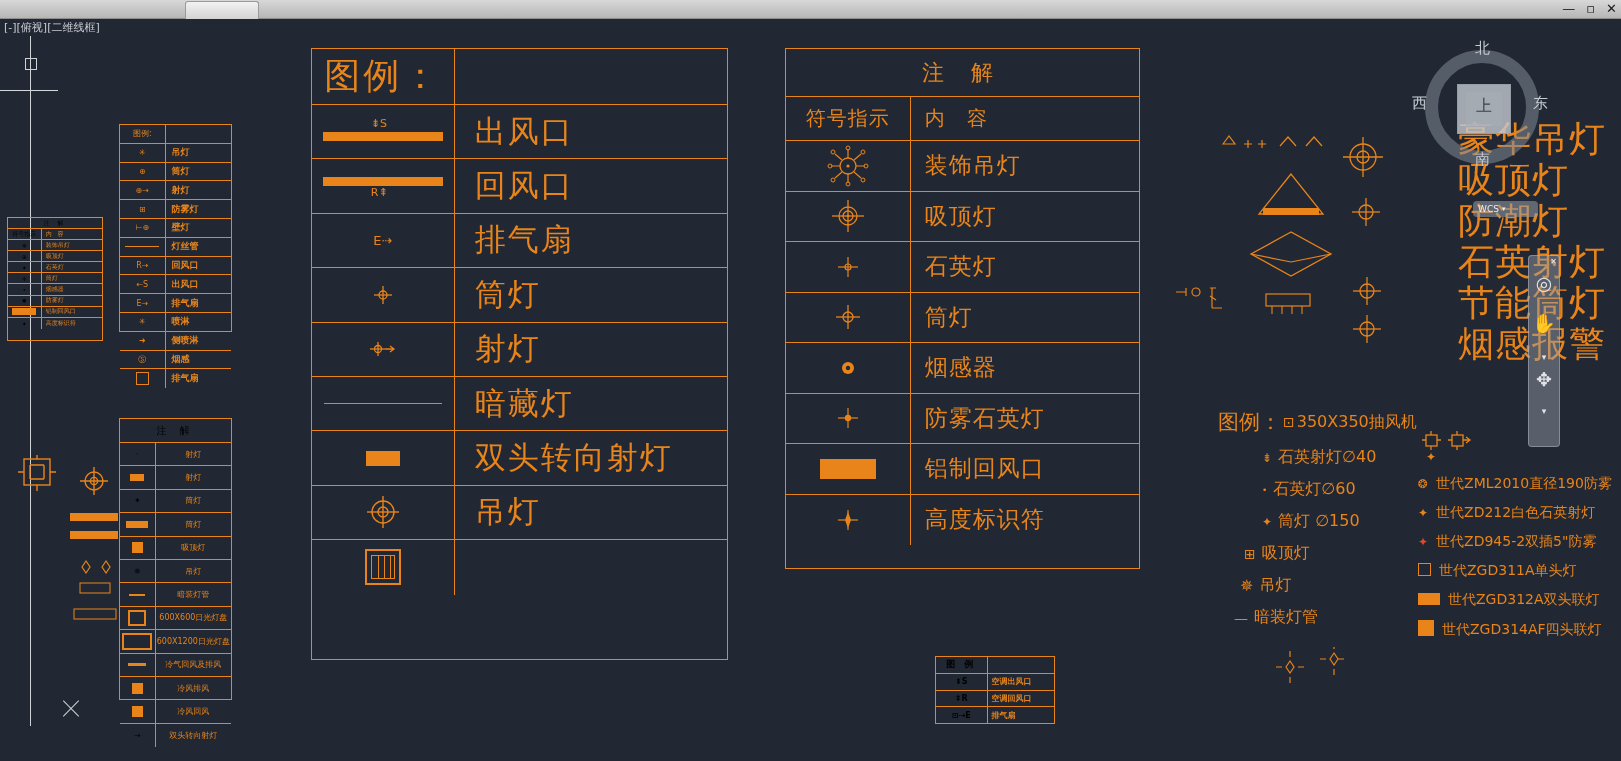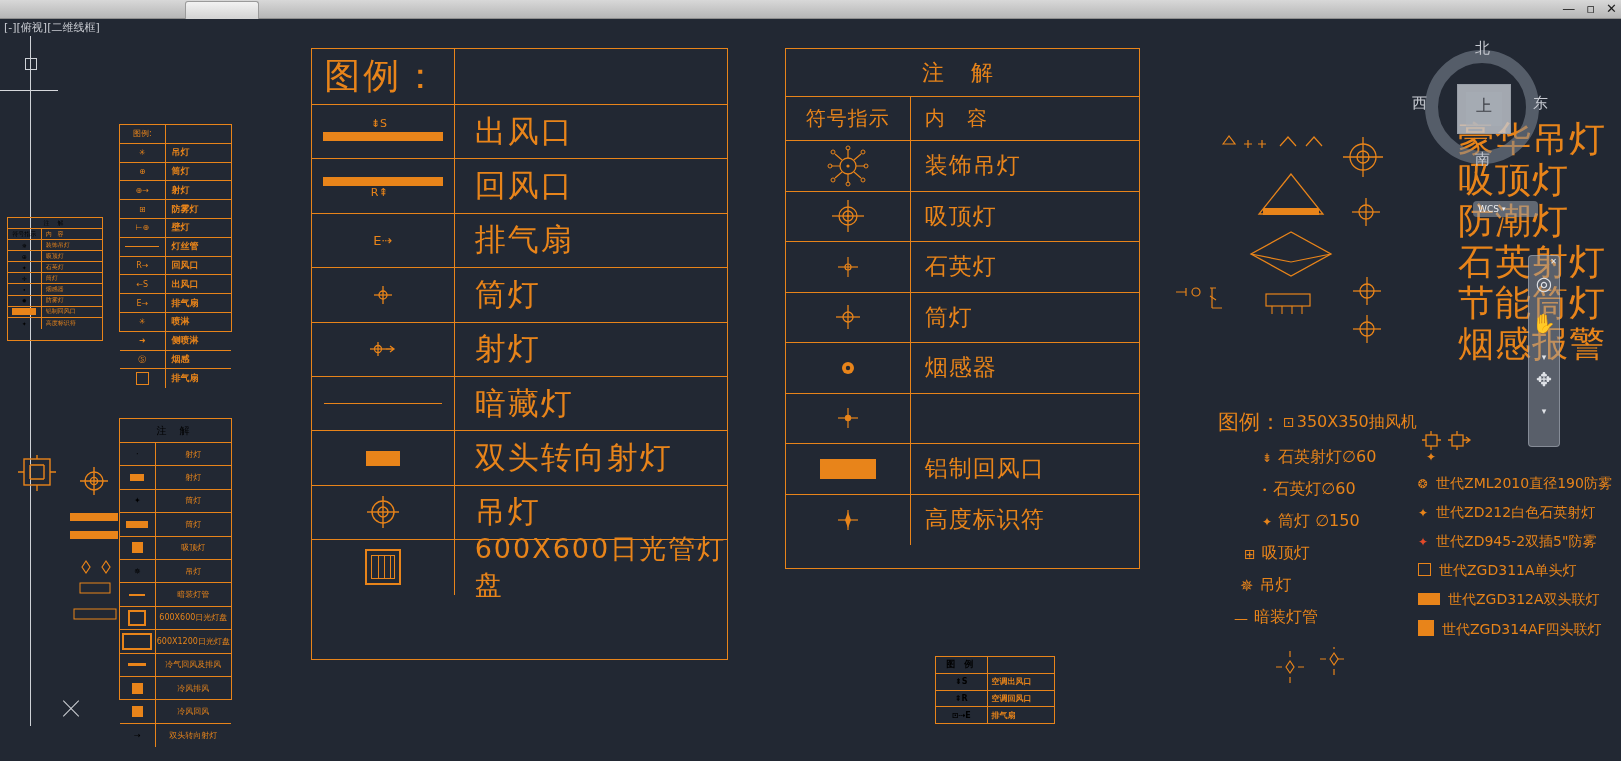"防雾石英灯" div.c-txt { html: none -> <div>防雾石英灯</div> }
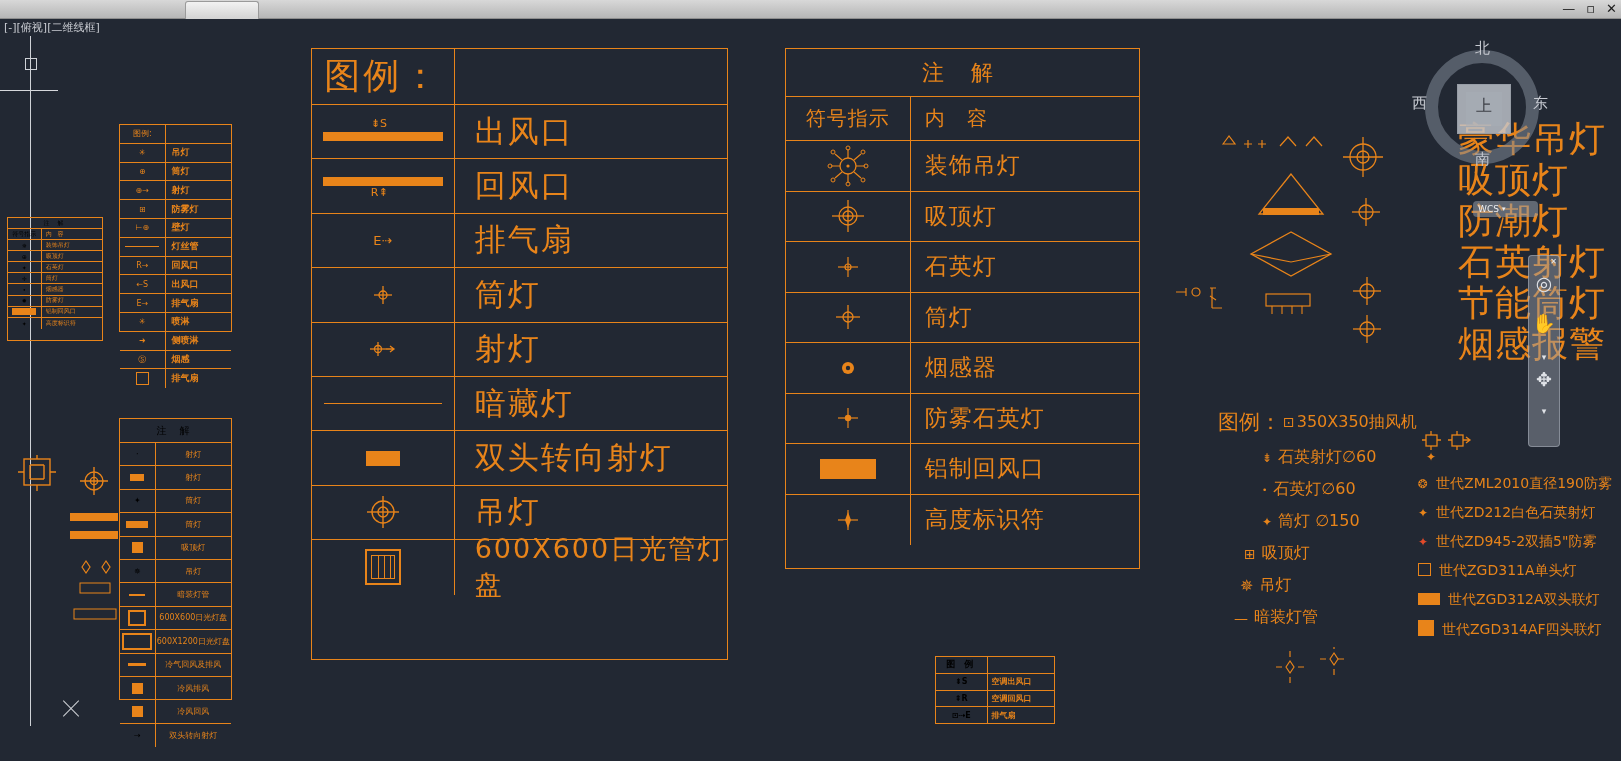"石英射灯∅60" span { text: 60 -> 40 }
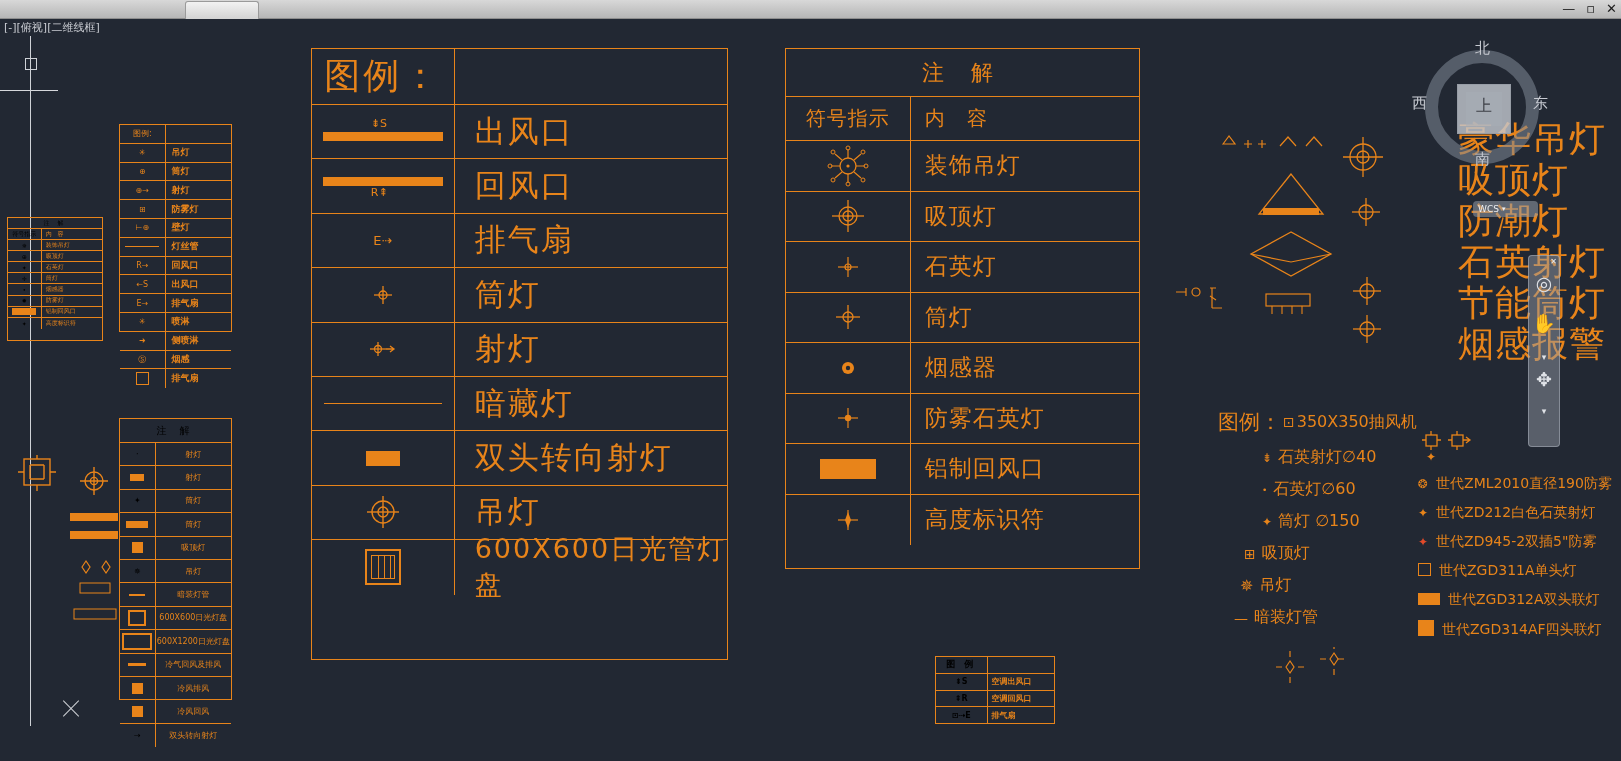"600X600日光管灯盘" div.c-txt { html: <div>600X600日光管灯盘</div> -> none }
